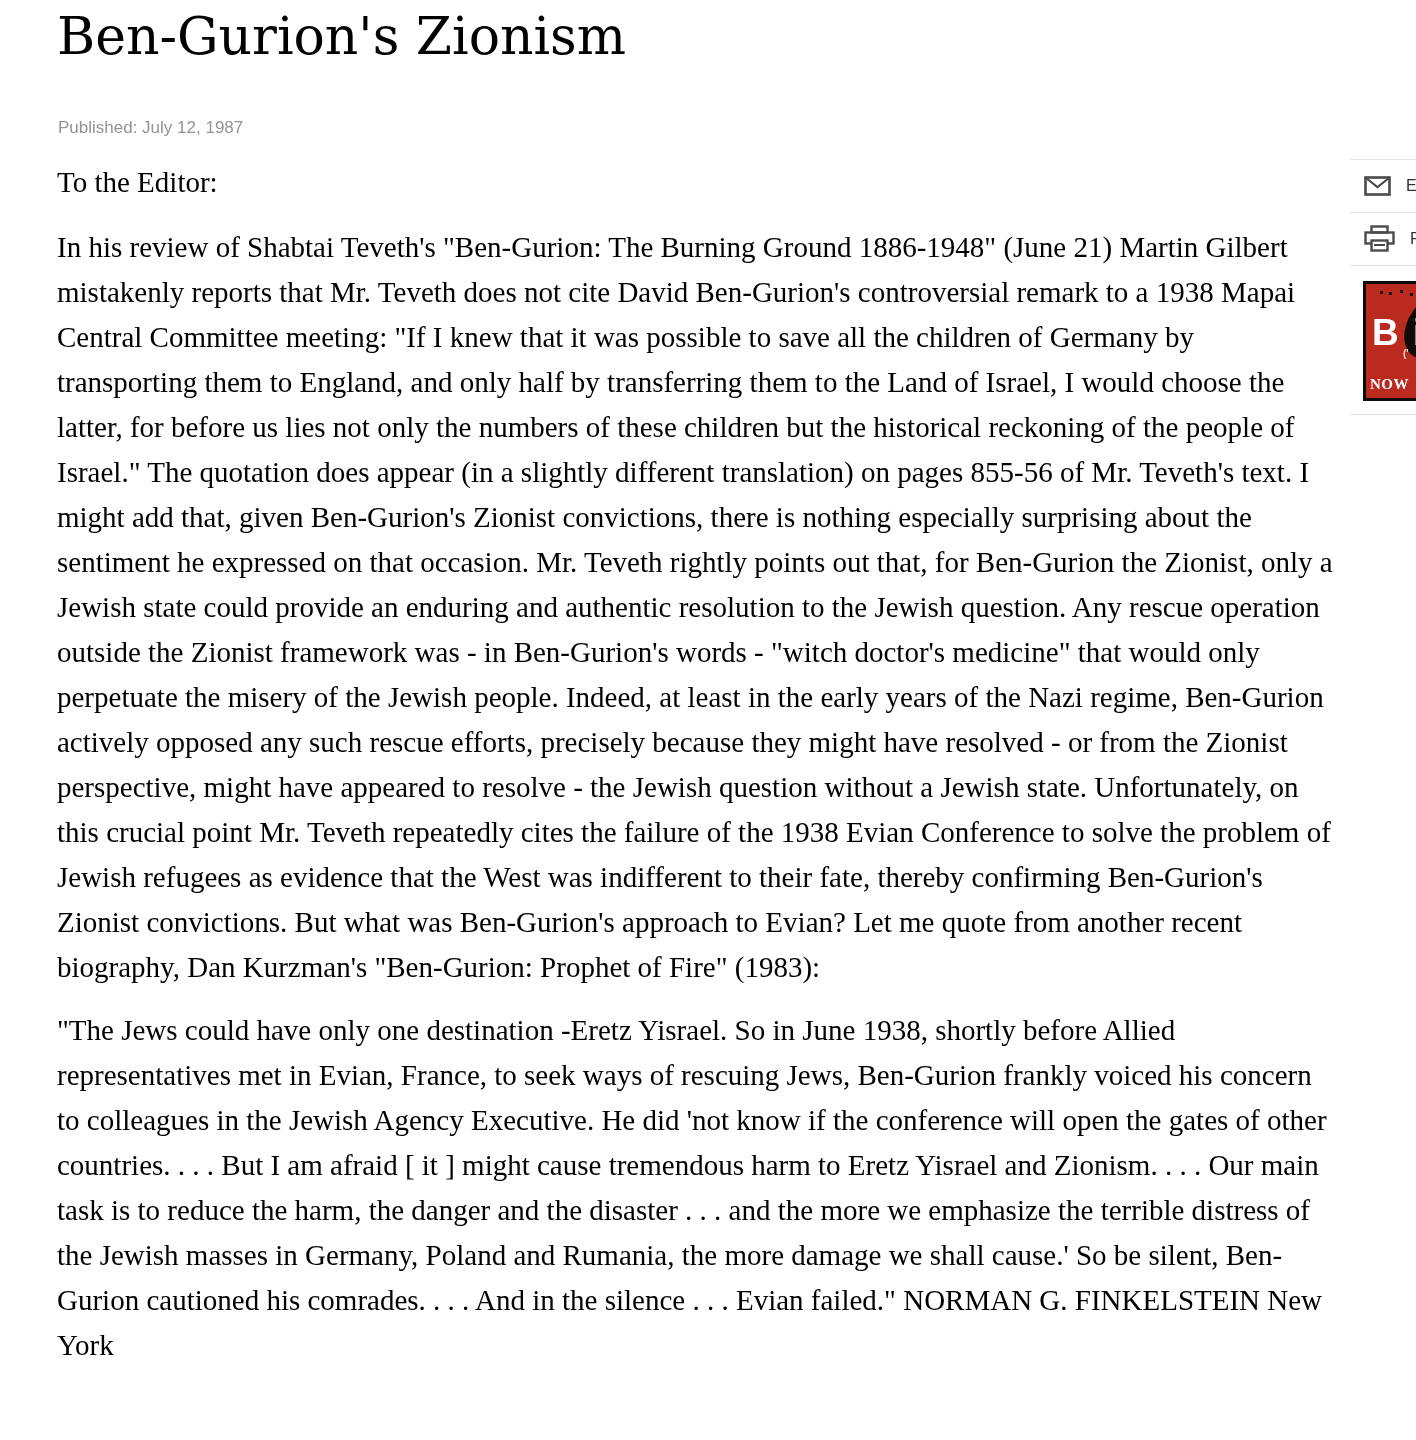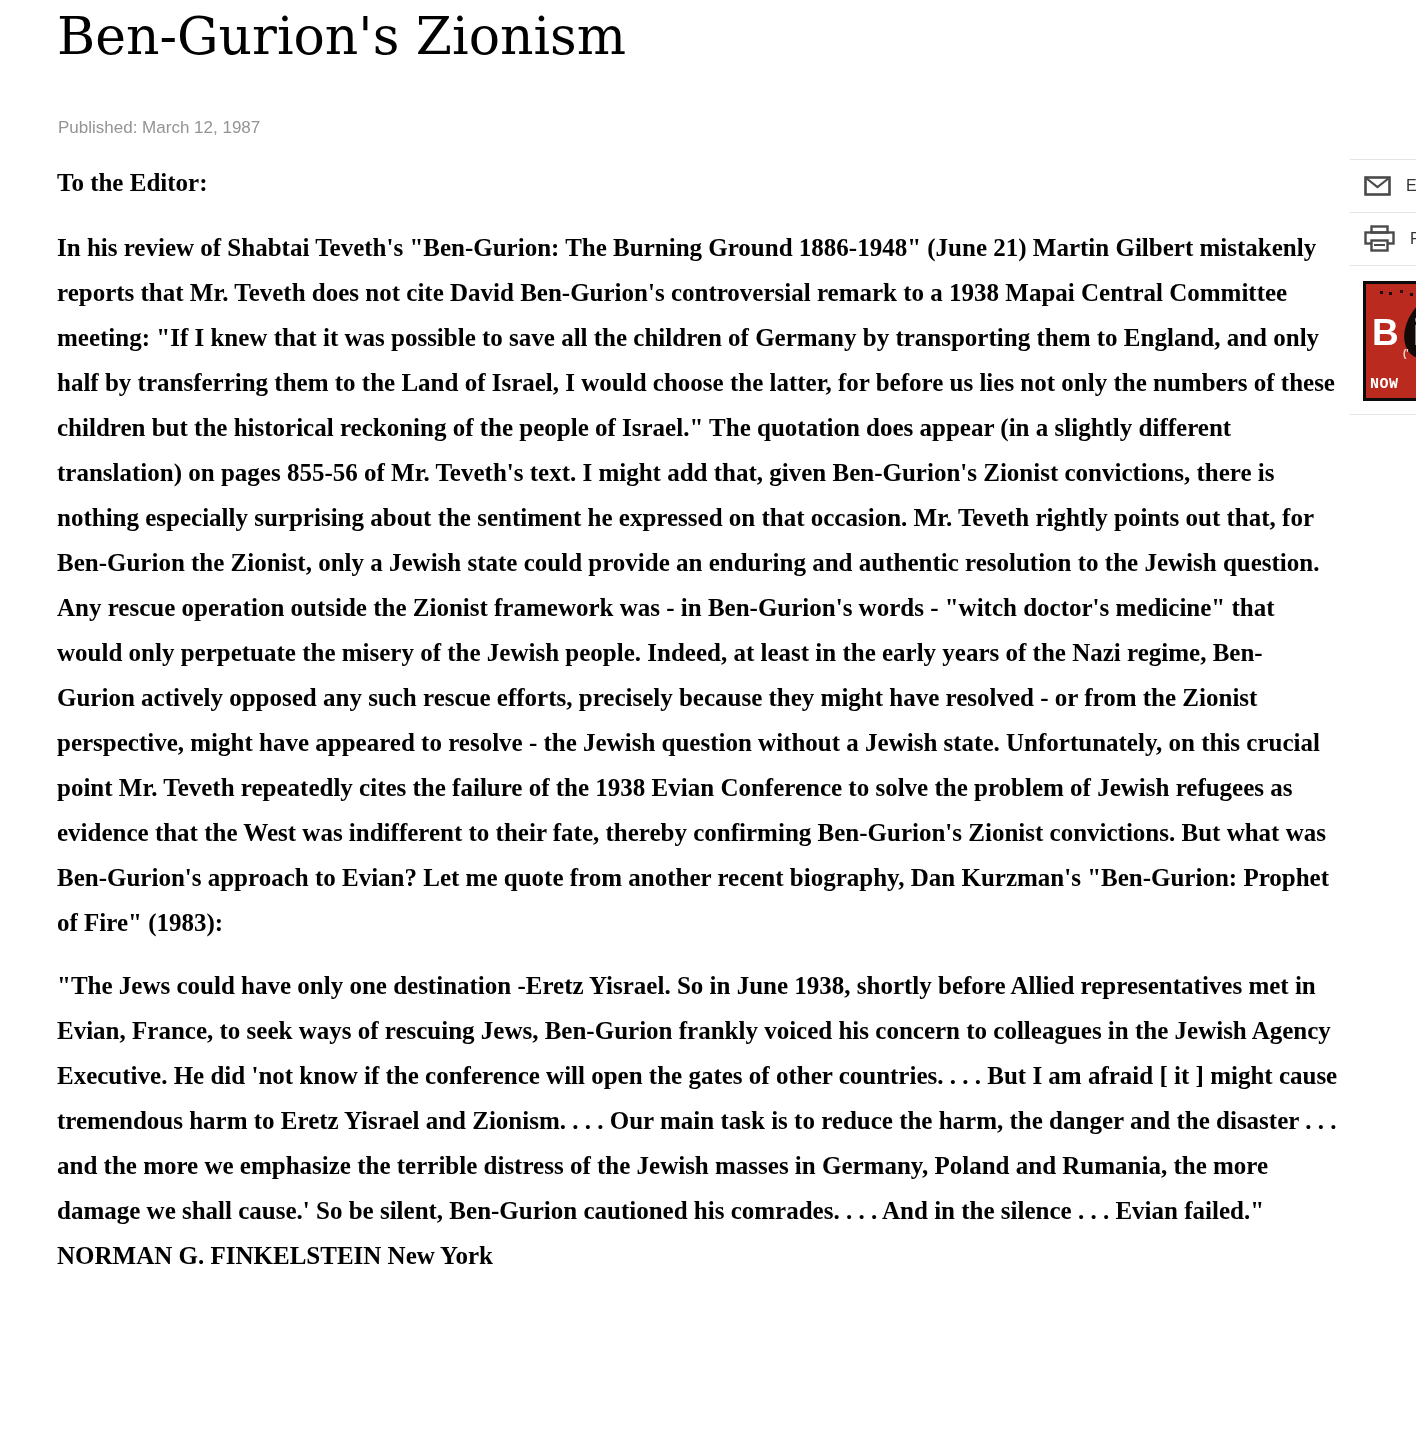"Published: March 12, 1987" div.published { text: March -> July }
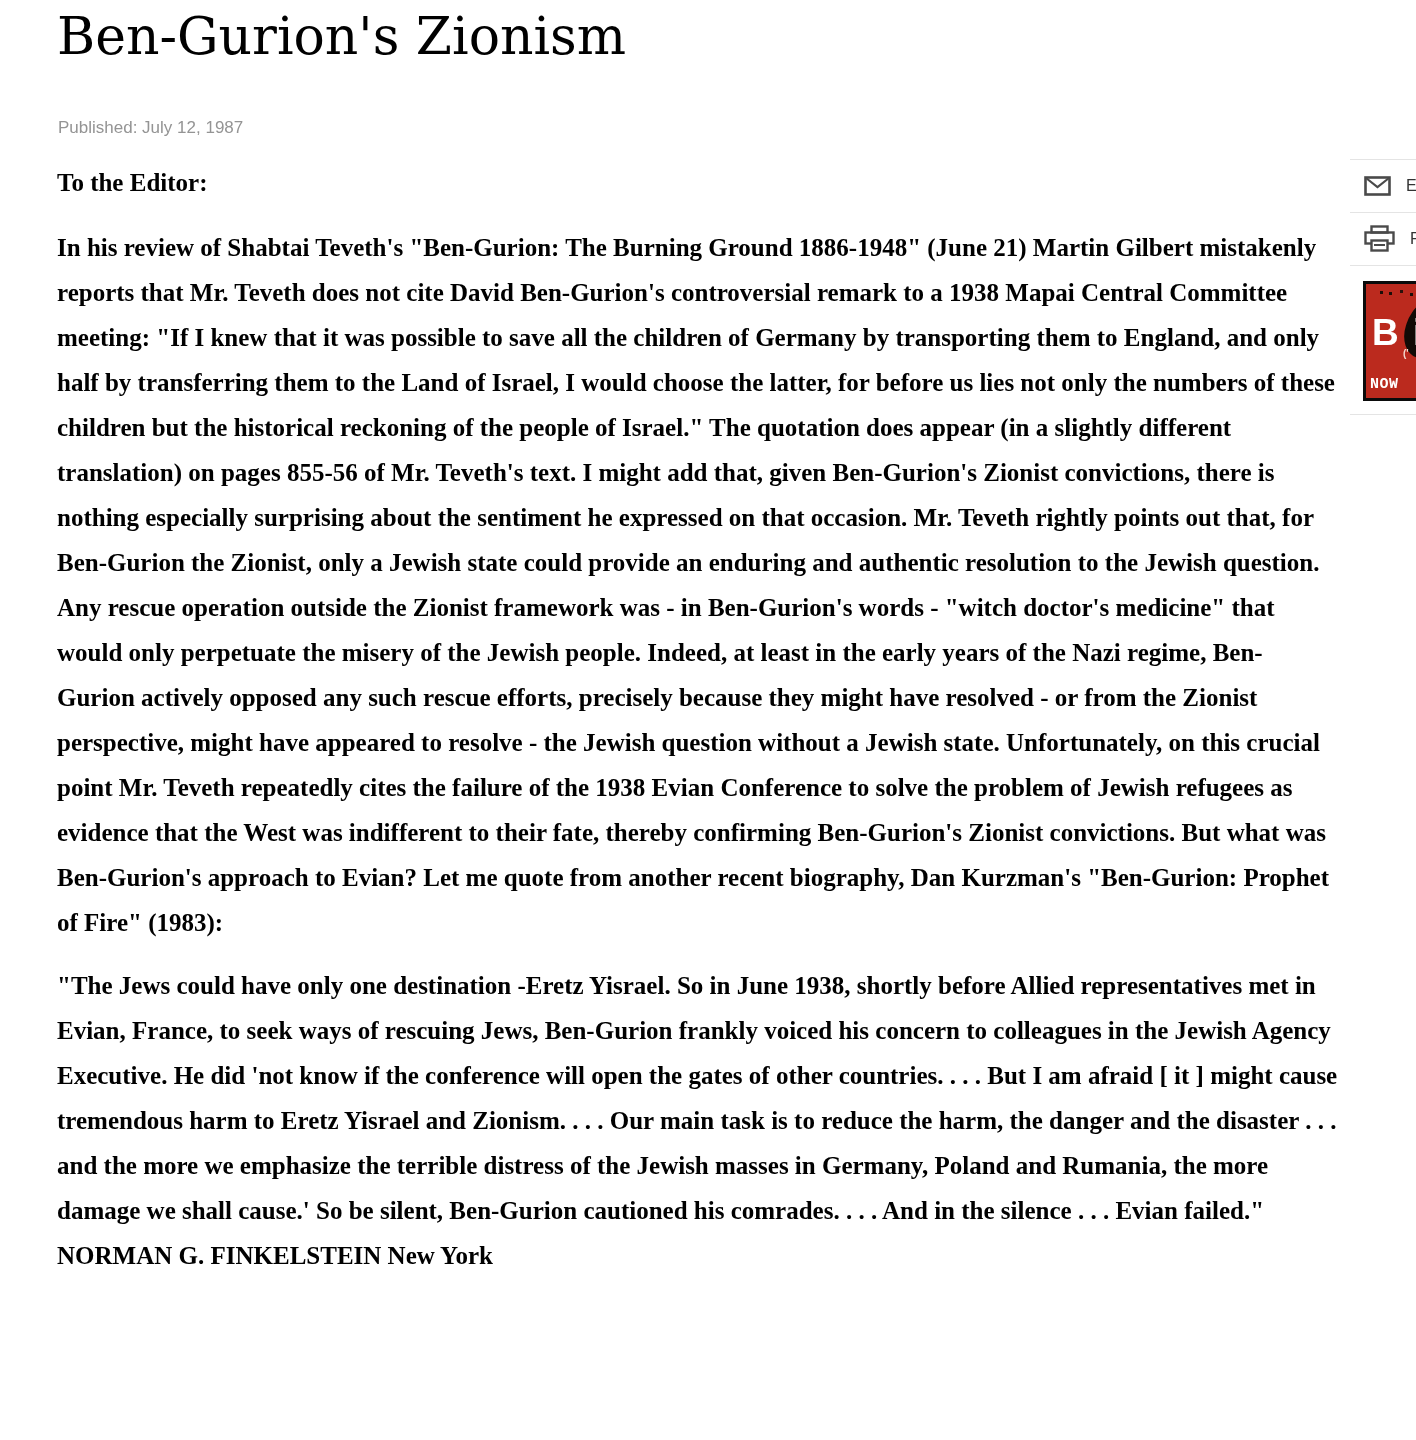"To the Editor:" .article-body { font-size: 25px -> 29px; font-weight: bold -> none }
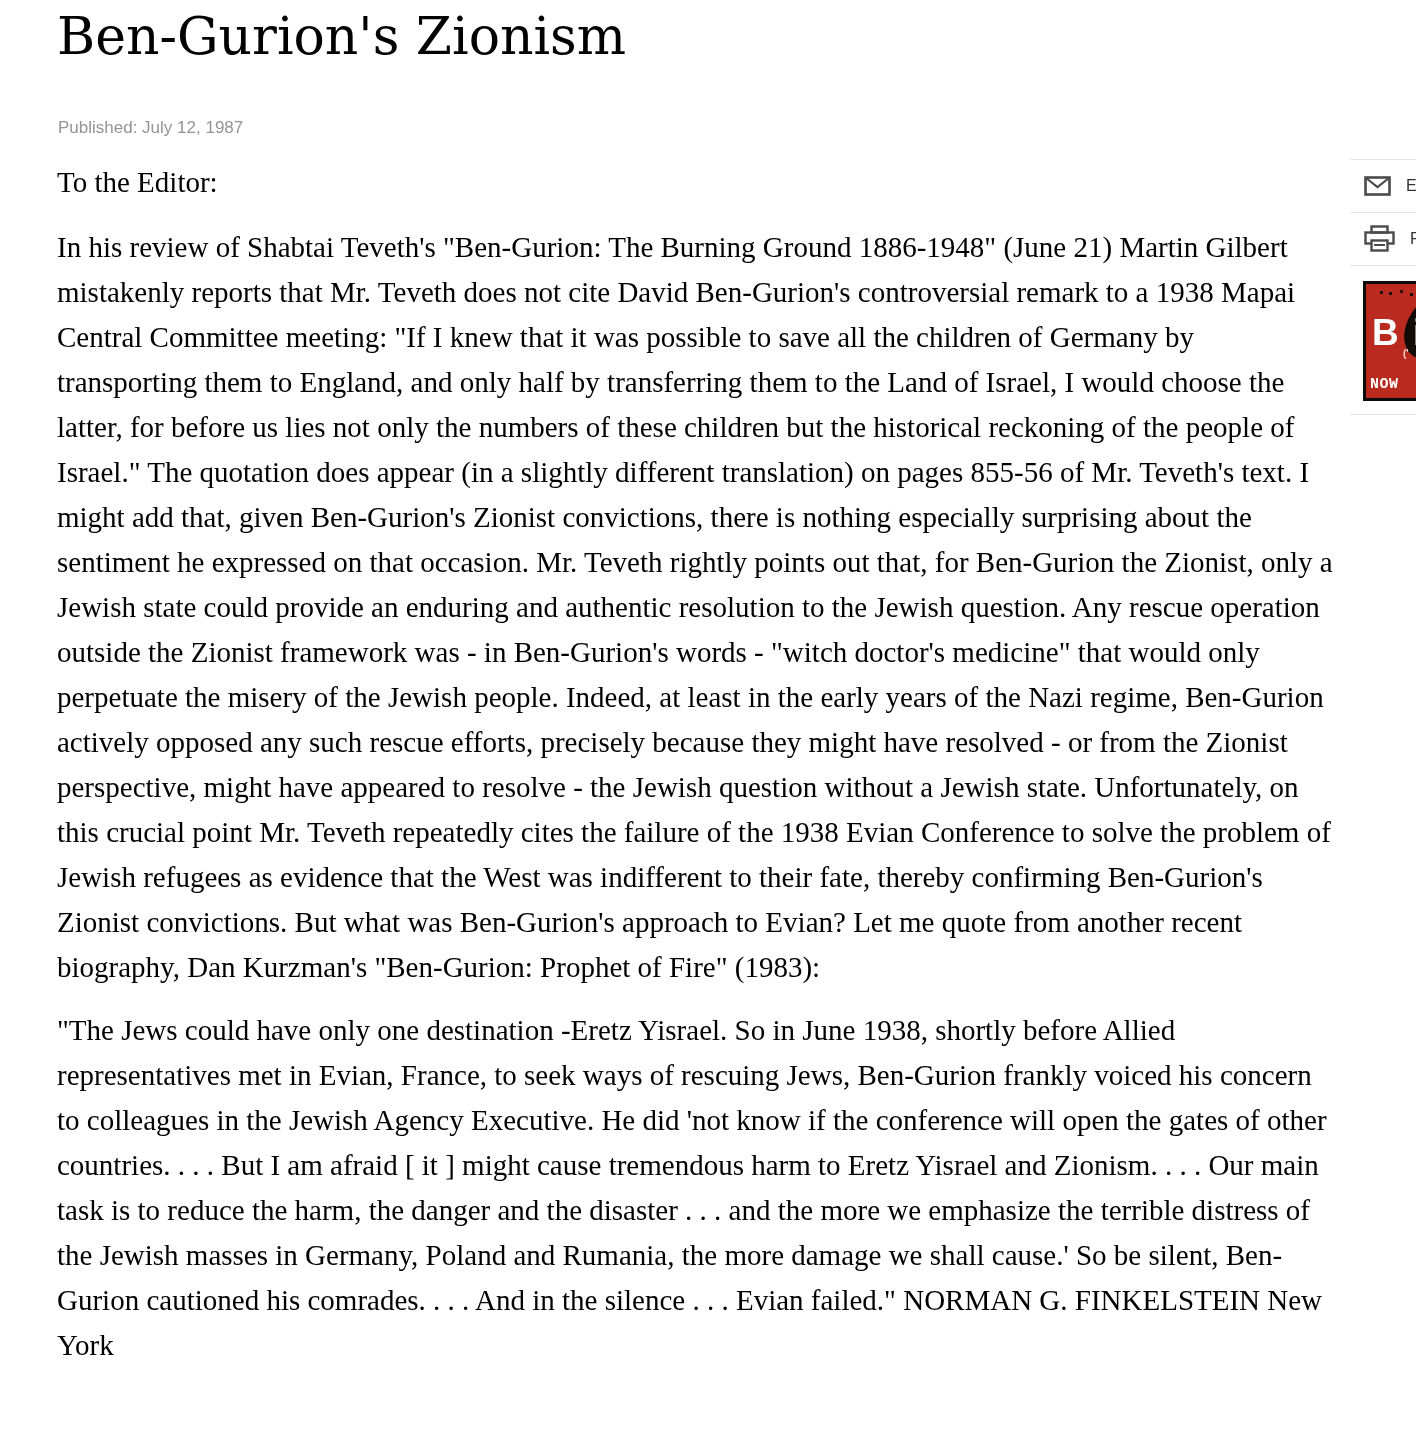"NOW" .ad .ad-bottom { font-family: Liberation Mono, monospace -> Liberation Serif, serif }
